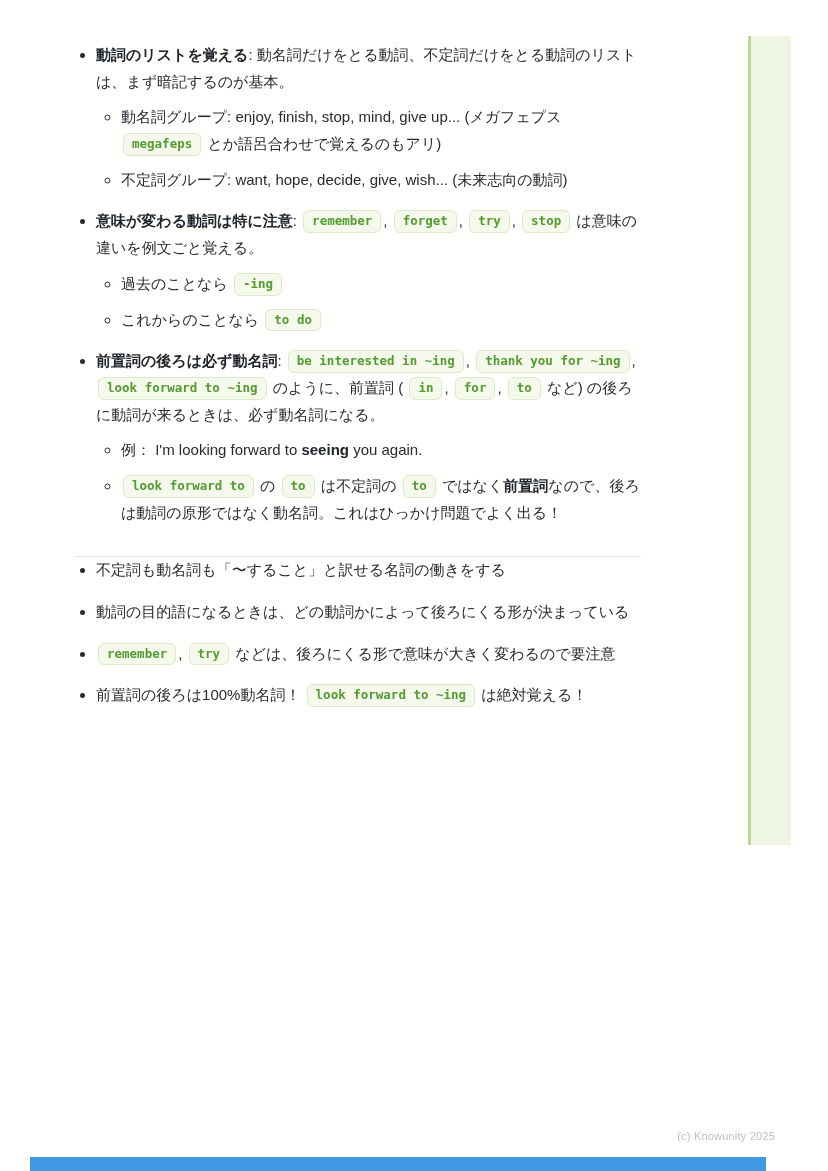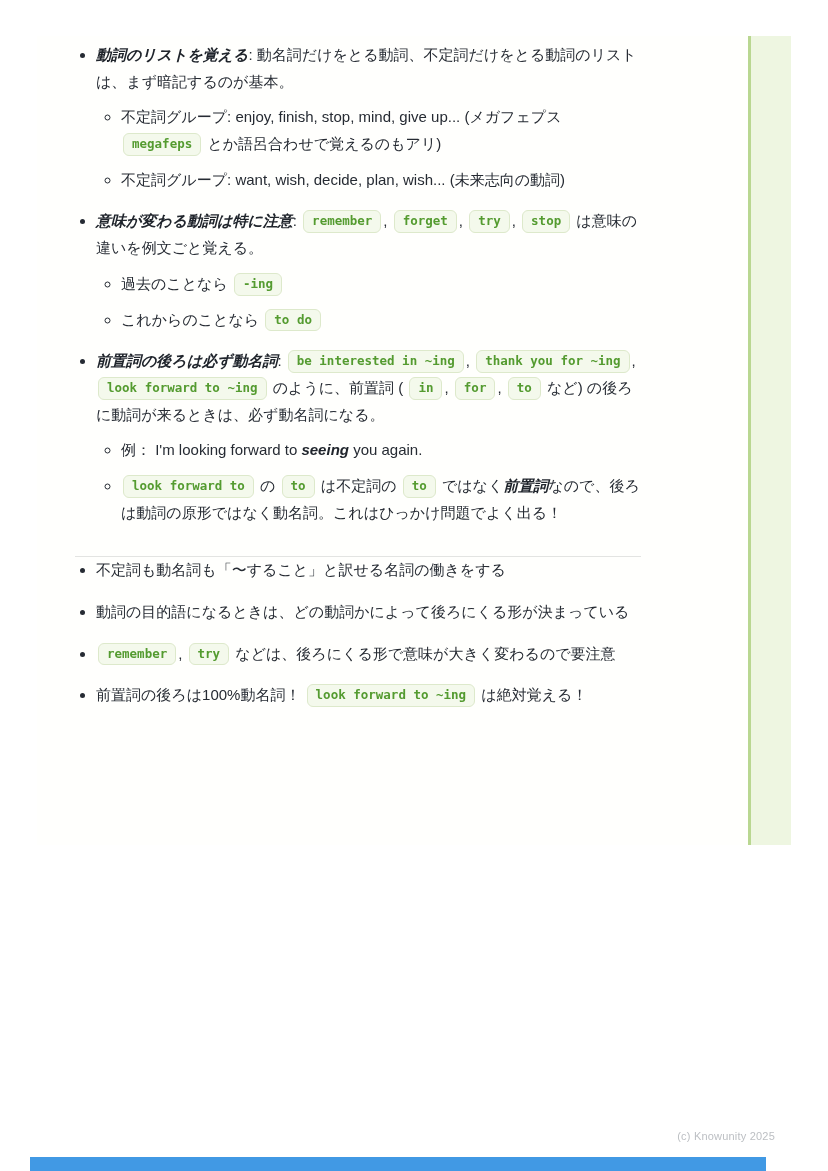"動詞のリストを覚える" strong { font-style: italic -> none }
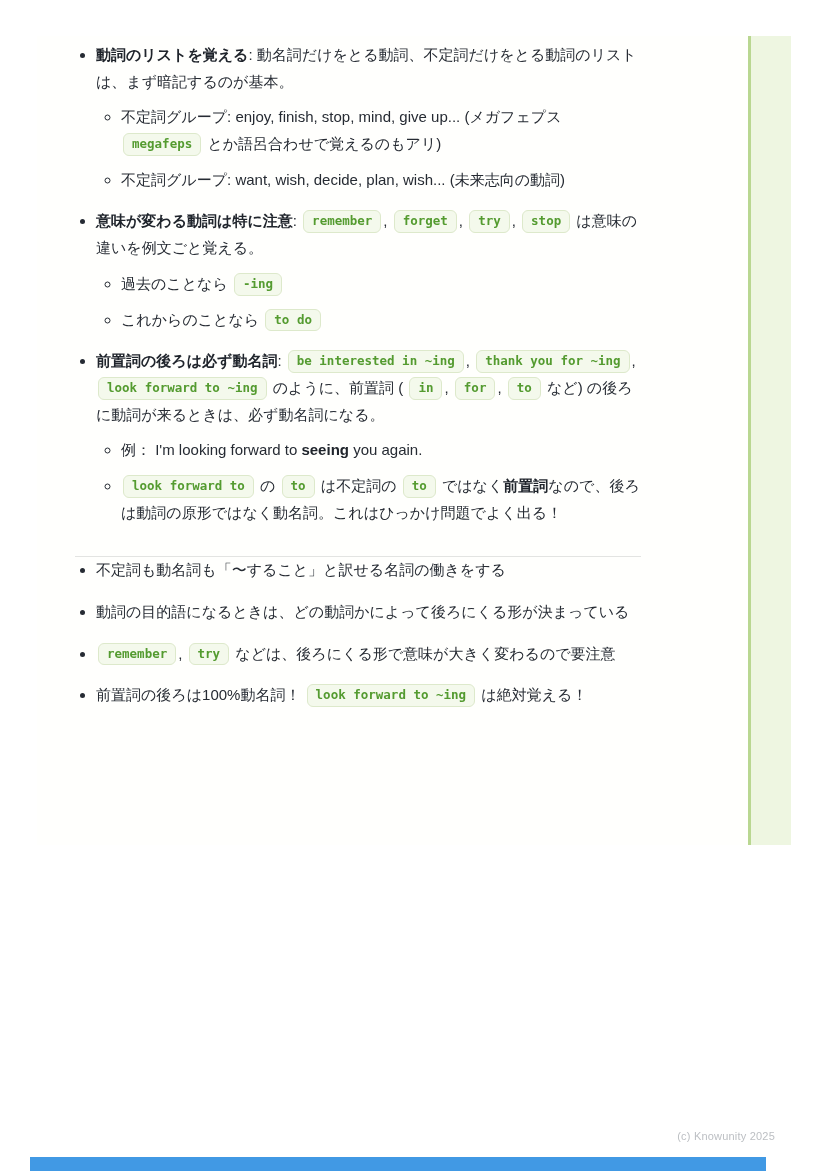"不定詞グループ: enjoy, finish, stop, mind," span { text: 不定 -> 動名 }
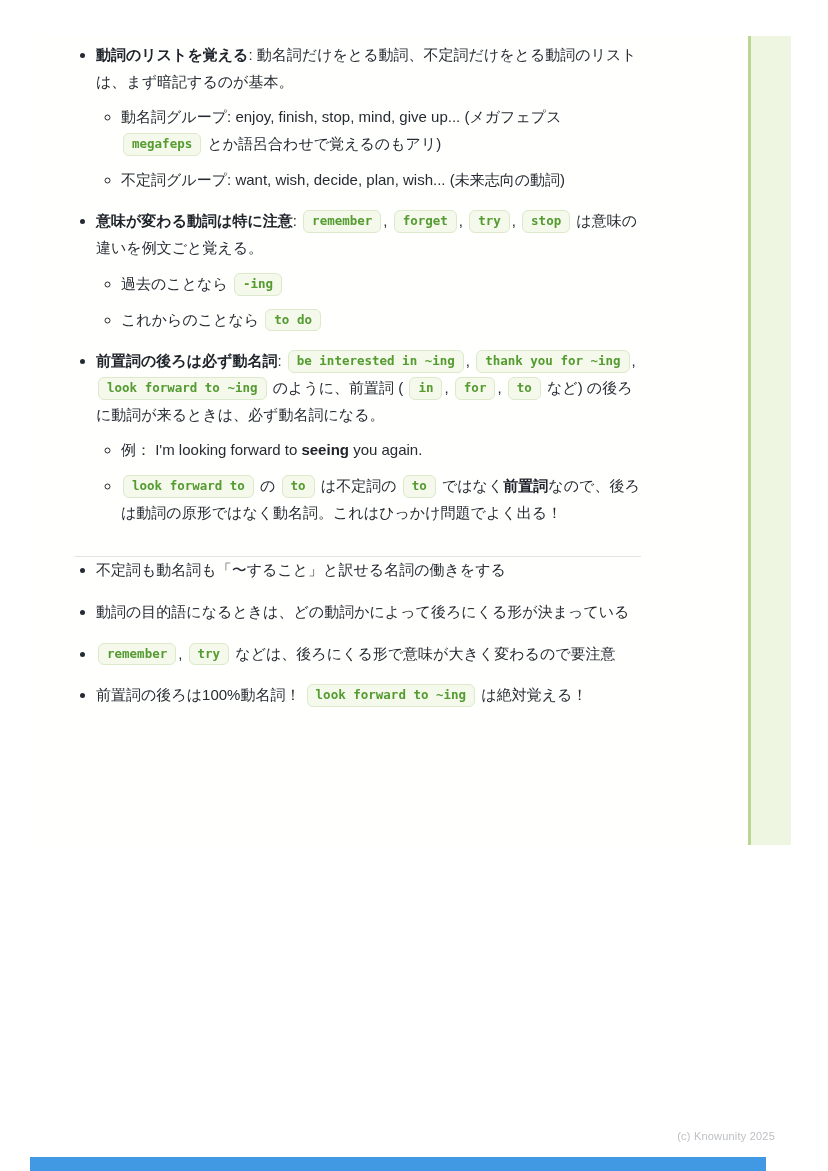"不定詞グループ: want, wish, decide, plan," span { text: wish, decide, plan -> hope, decide, give }
